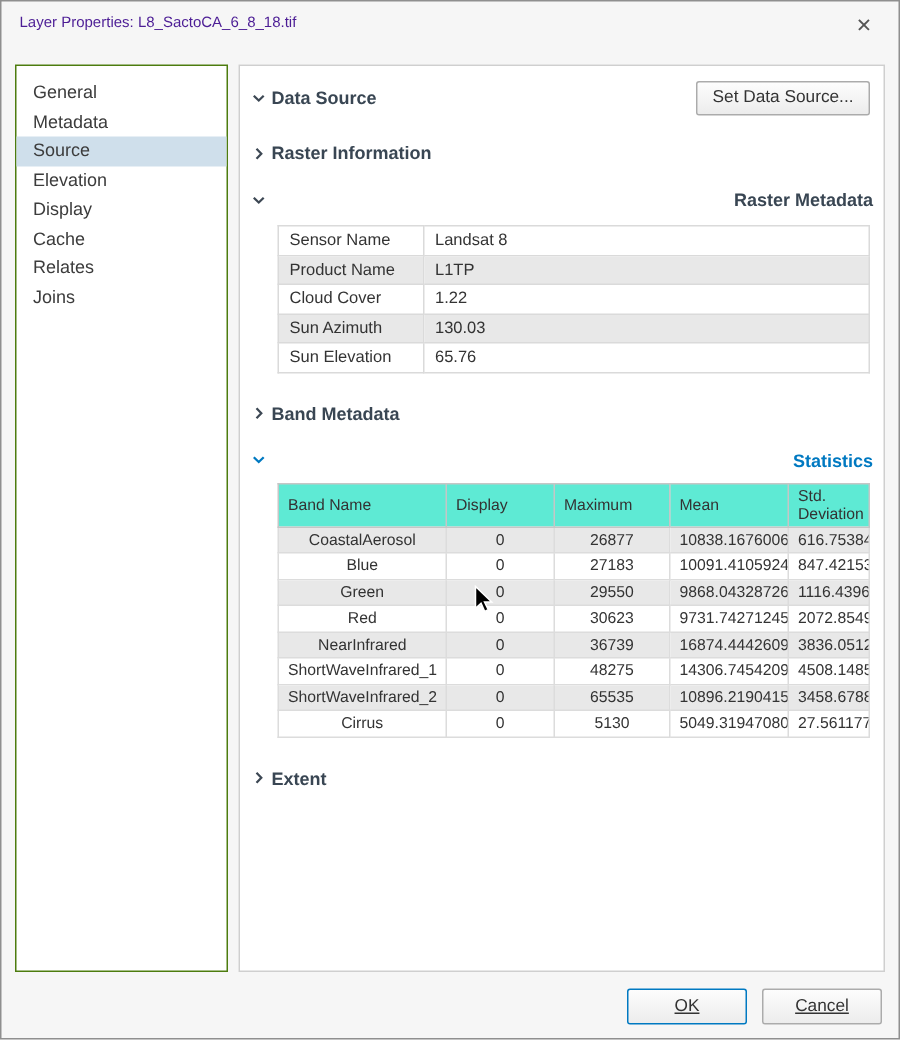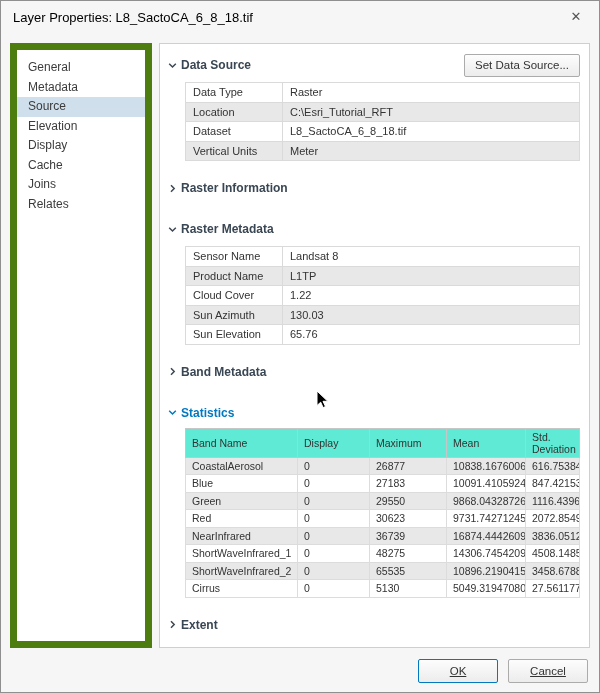"Layer Properties: L8_SactoCA_6_8_18.tif" .title { color: #000000 -> #4c1d95; font-size: 13px -> 10px }
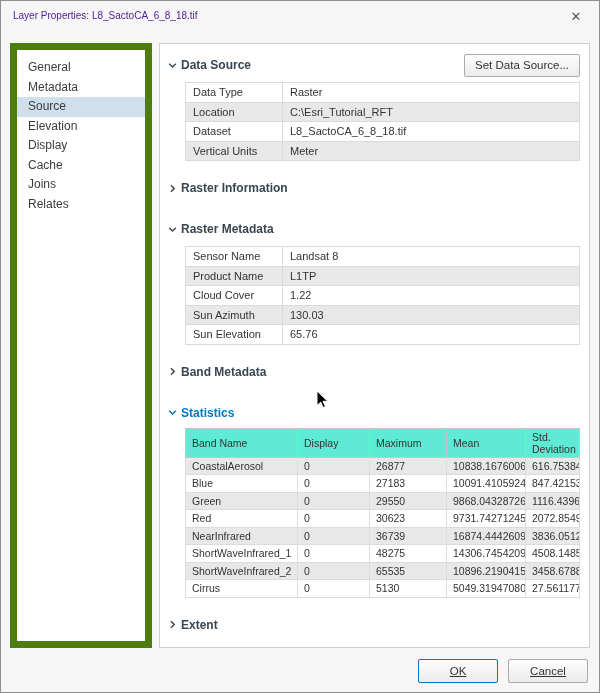"General" .sidebar { border: 7px solid #4d7c0f -> 1px solid #4d7c0f }
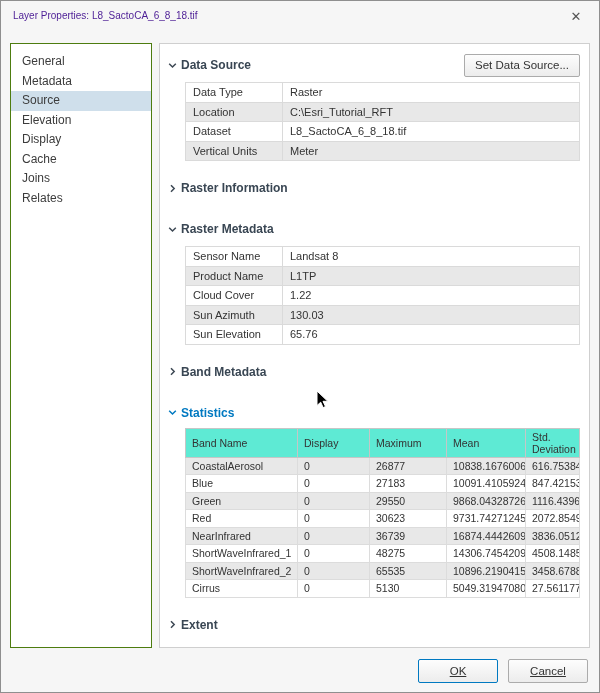"Data Type" table.kv { html: <table> <tbody> <tr> <td>Data Type</td> <td>Raster</td> </tr> <tr> <td>Location</td> <td>C:\Esri_Tutorial_RFT</td> </tr> <tr> <td>Dataset</td> <td>L8_SactoCA_6_8_18.tif</td> </tr> <tr> <td>Vertical Units</td> <td>Meter</td> </tr> </tbody> </table> -> none }
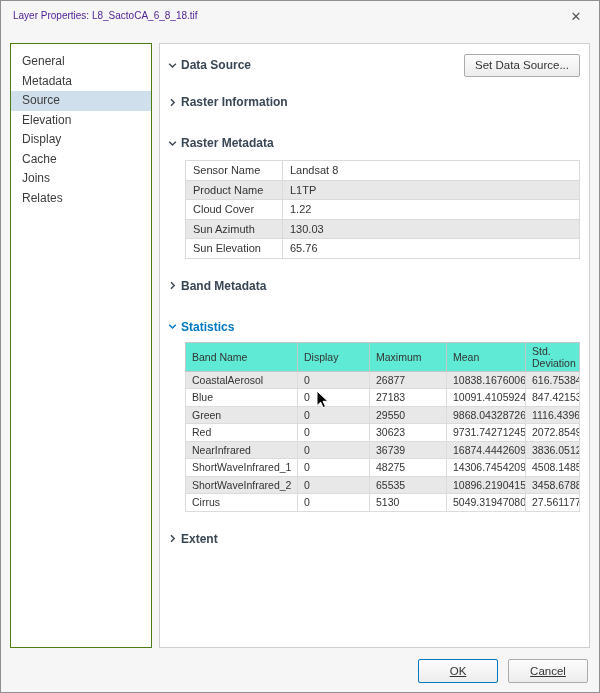"Raster Metadata" .gap-md { justify-content: none -> space-between; margin-top: 21px -> 11px }
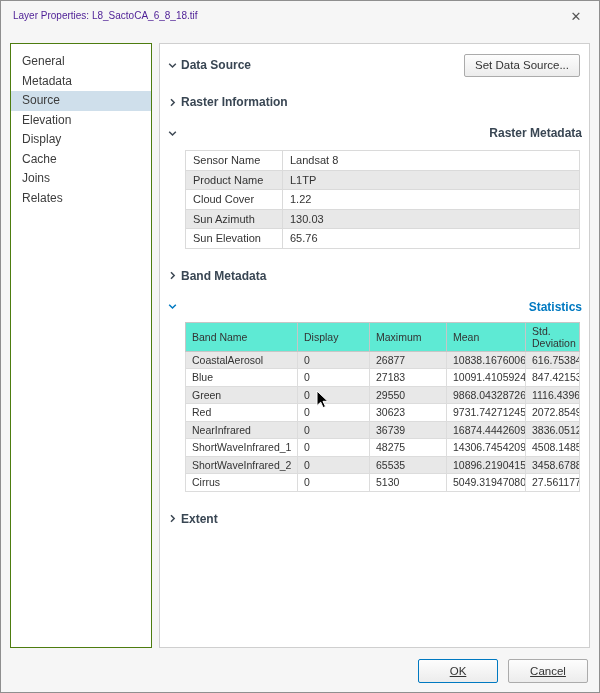"Joins" div.side-item { order: before "Relates" -> after "Relates" }
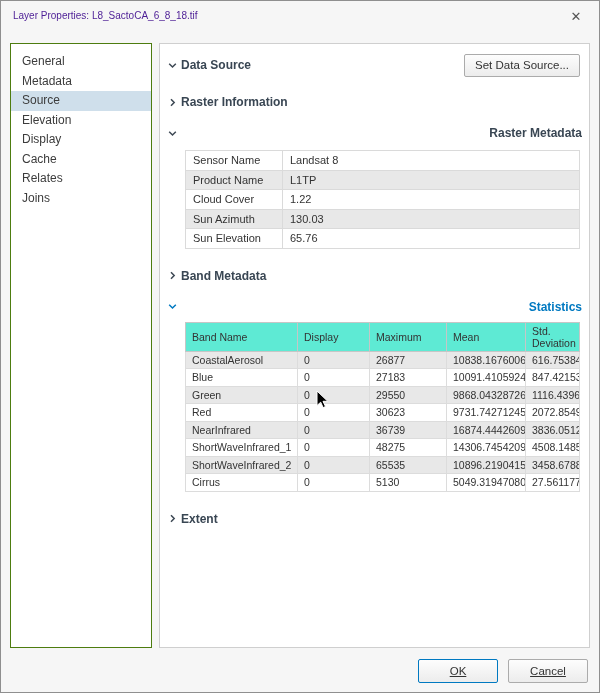"CoastalAerosol" .stats td { text-align: none -> center }
